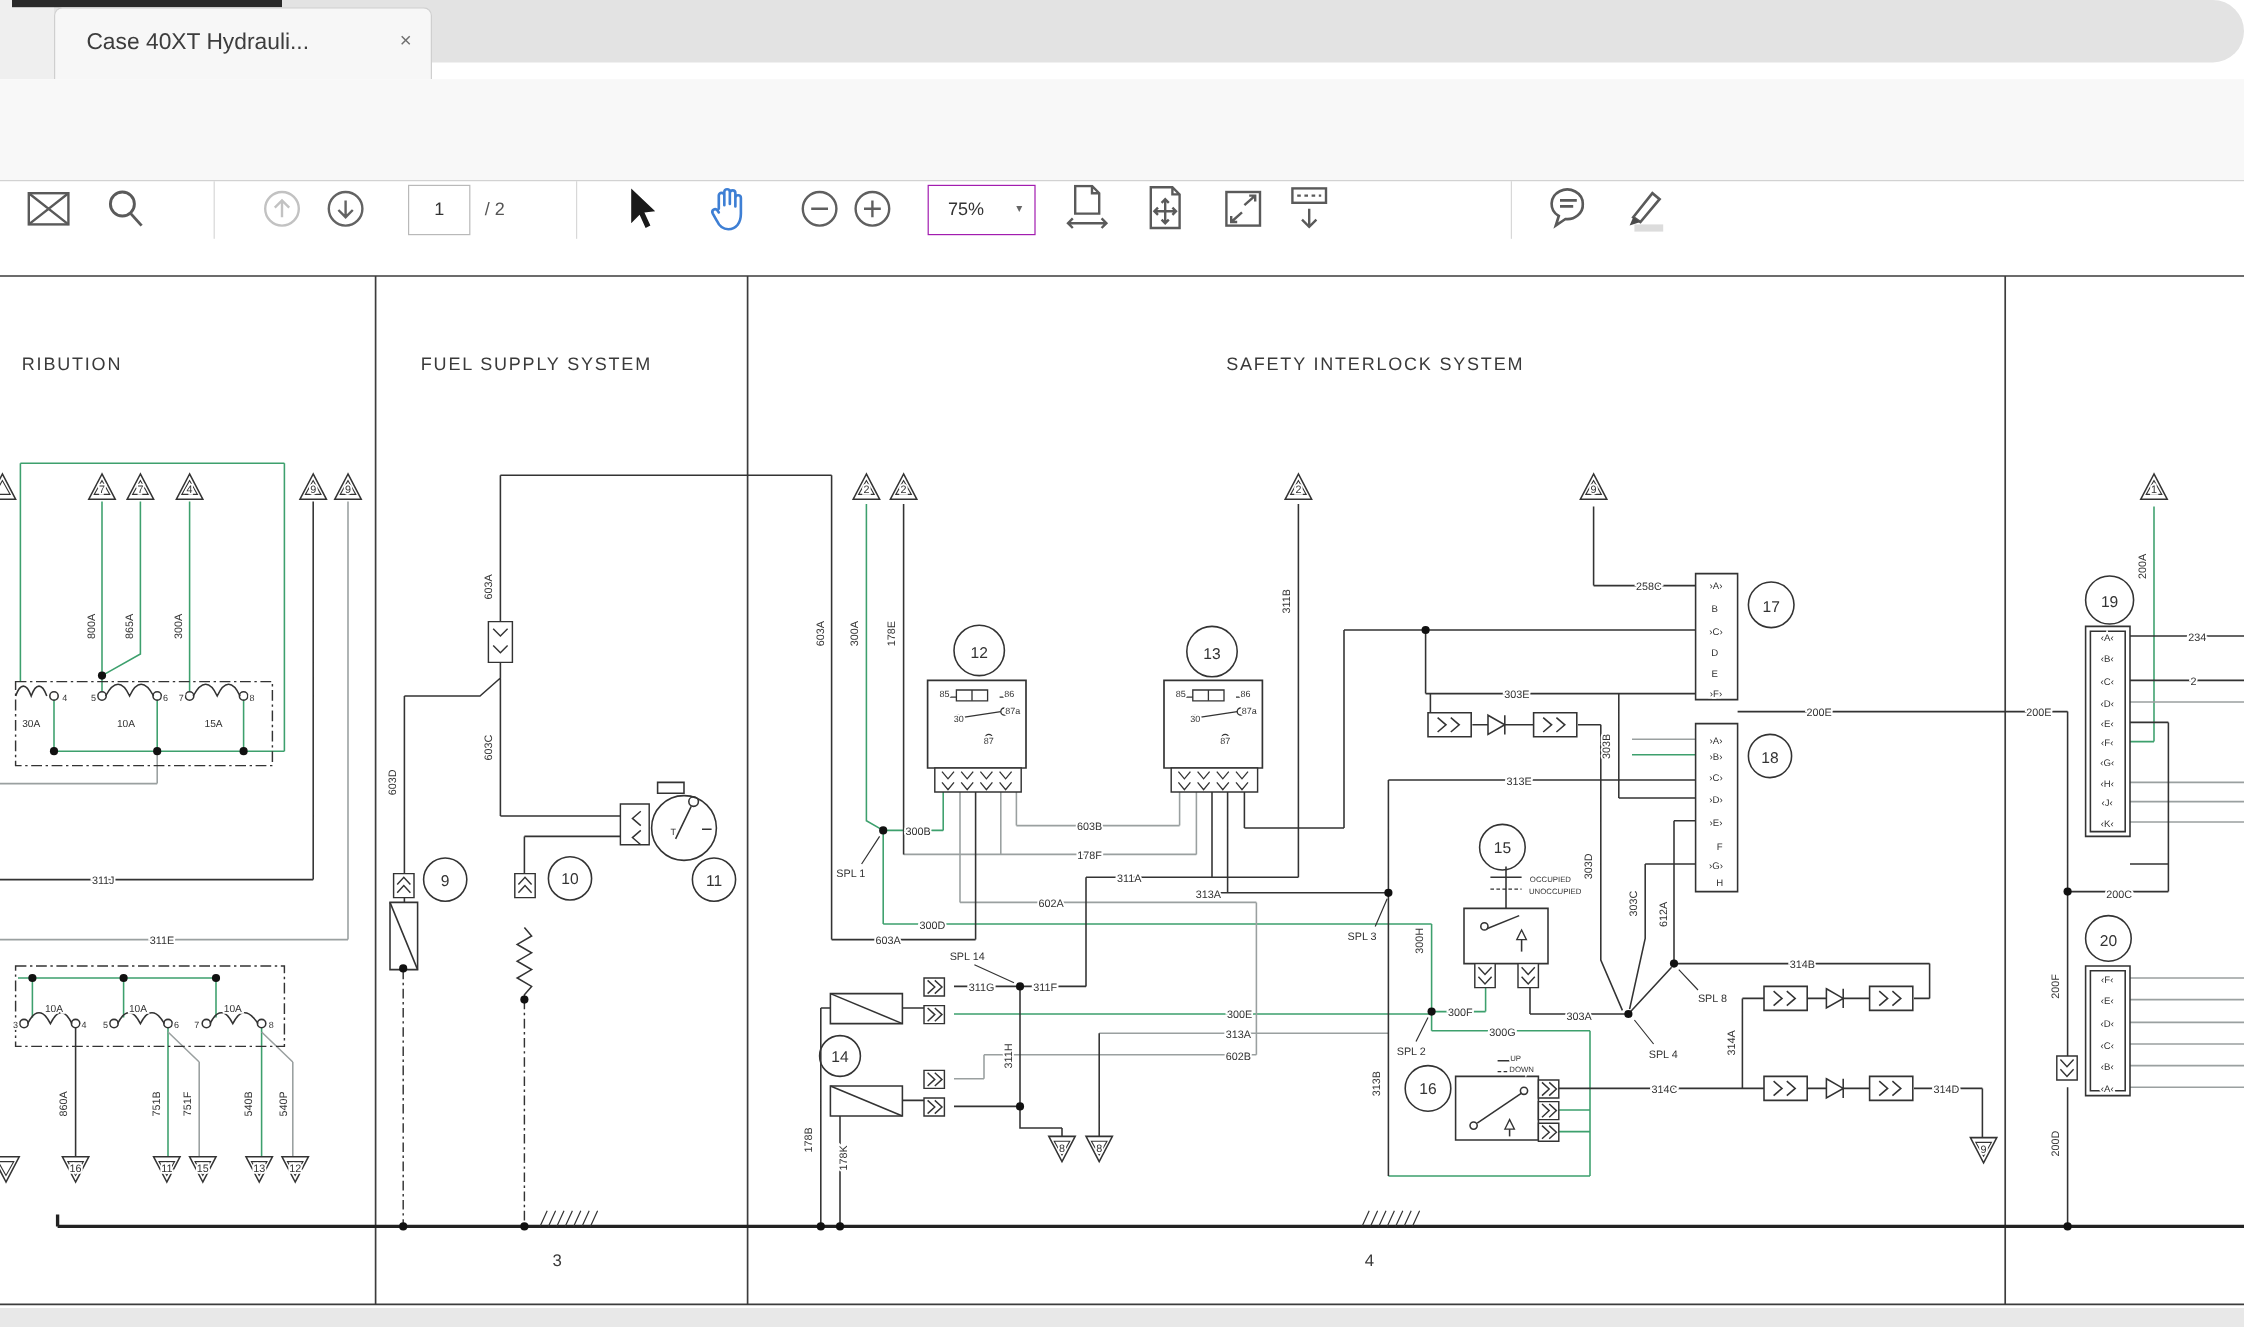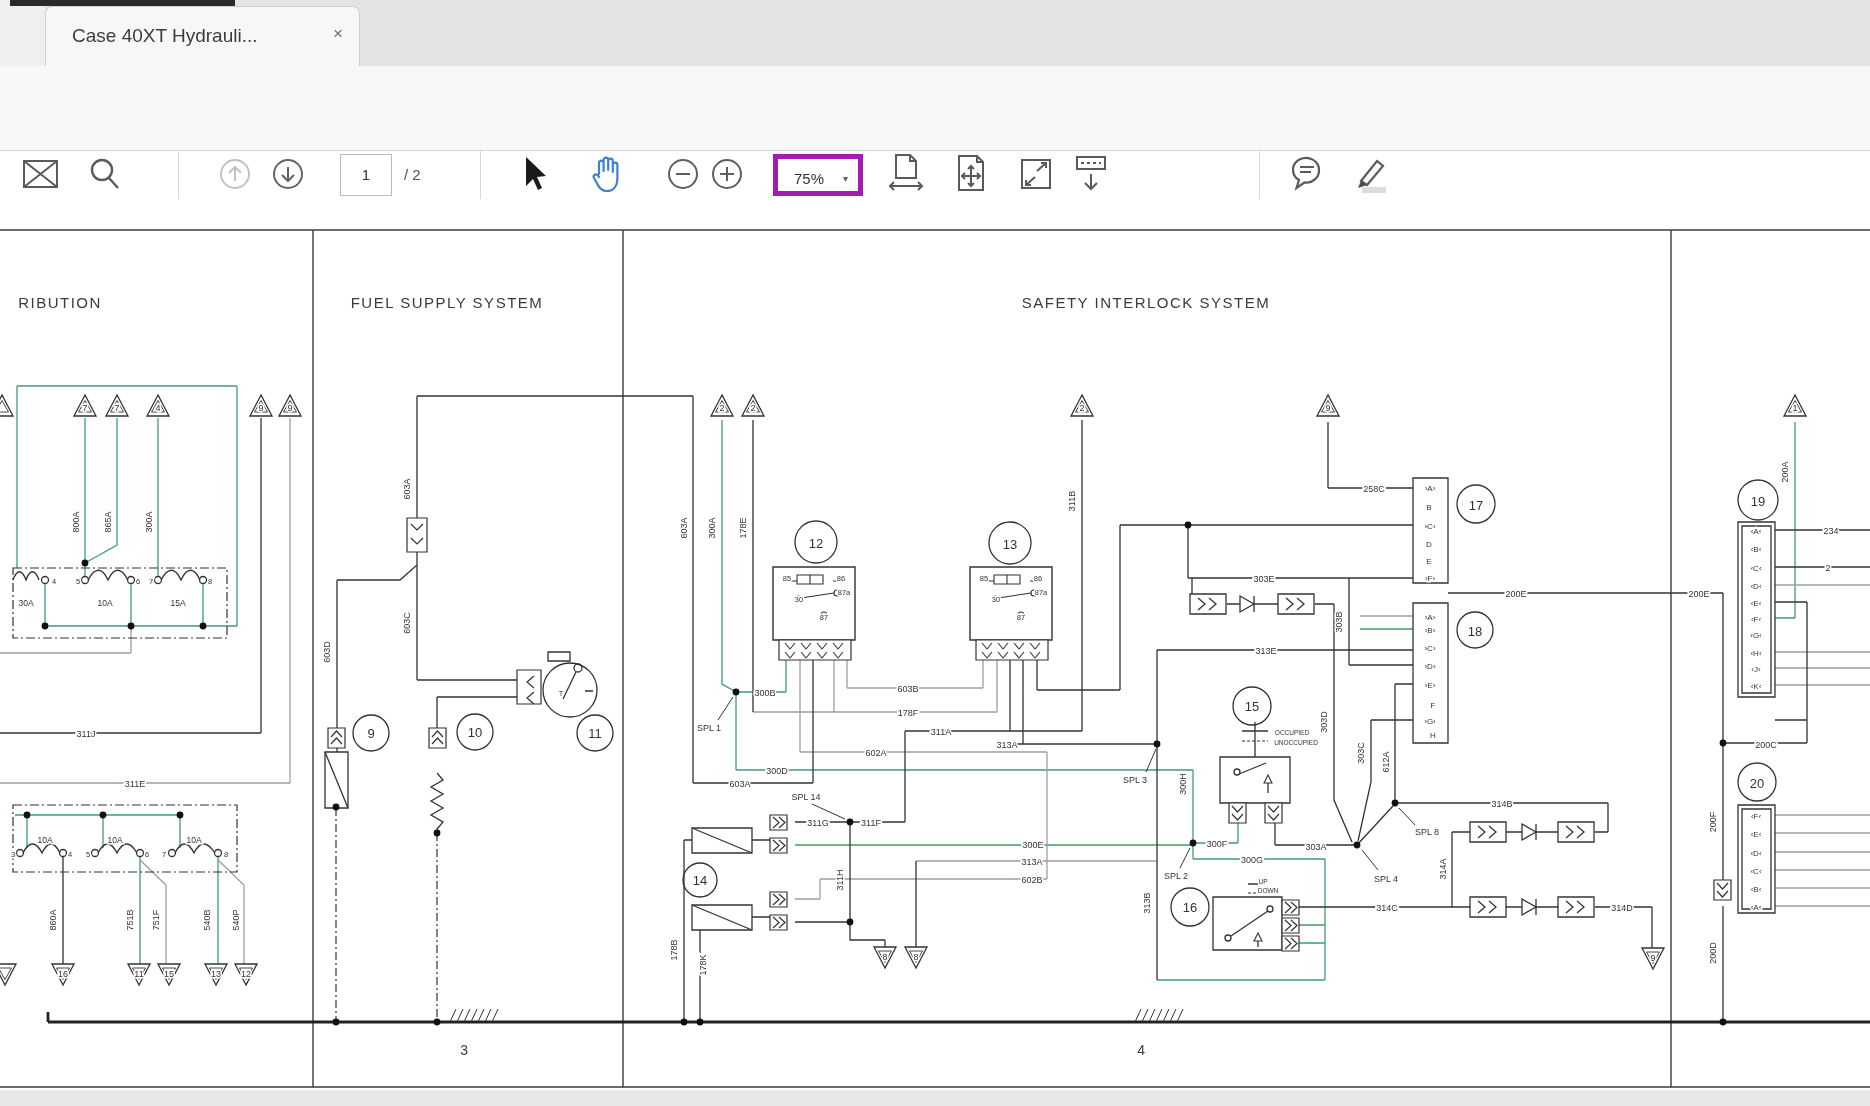"Case 40XT Hydrauli..." .tabbar { border-radius: none -> 31px; height: 66px -> 52px }
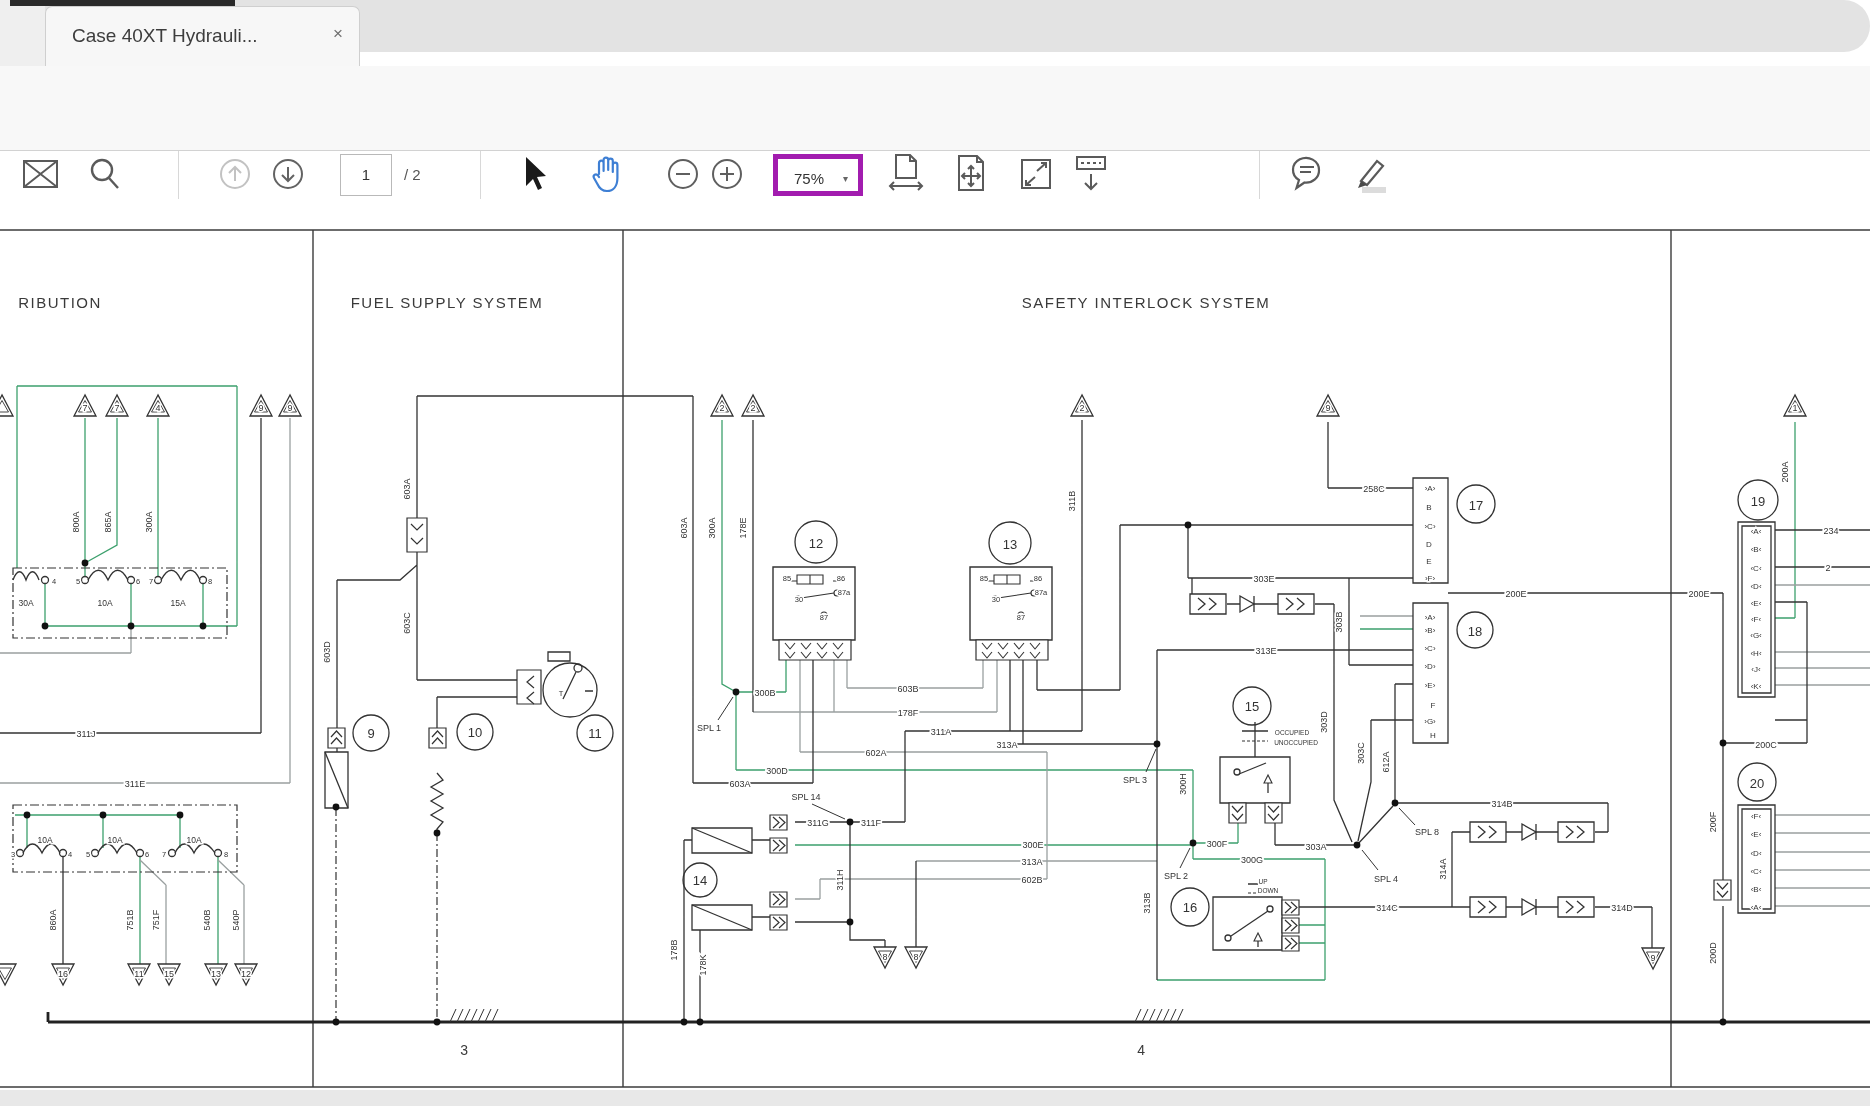"75%" .zoombox { border: 5px solid #a21caf -> 1px solid #a21caf }
